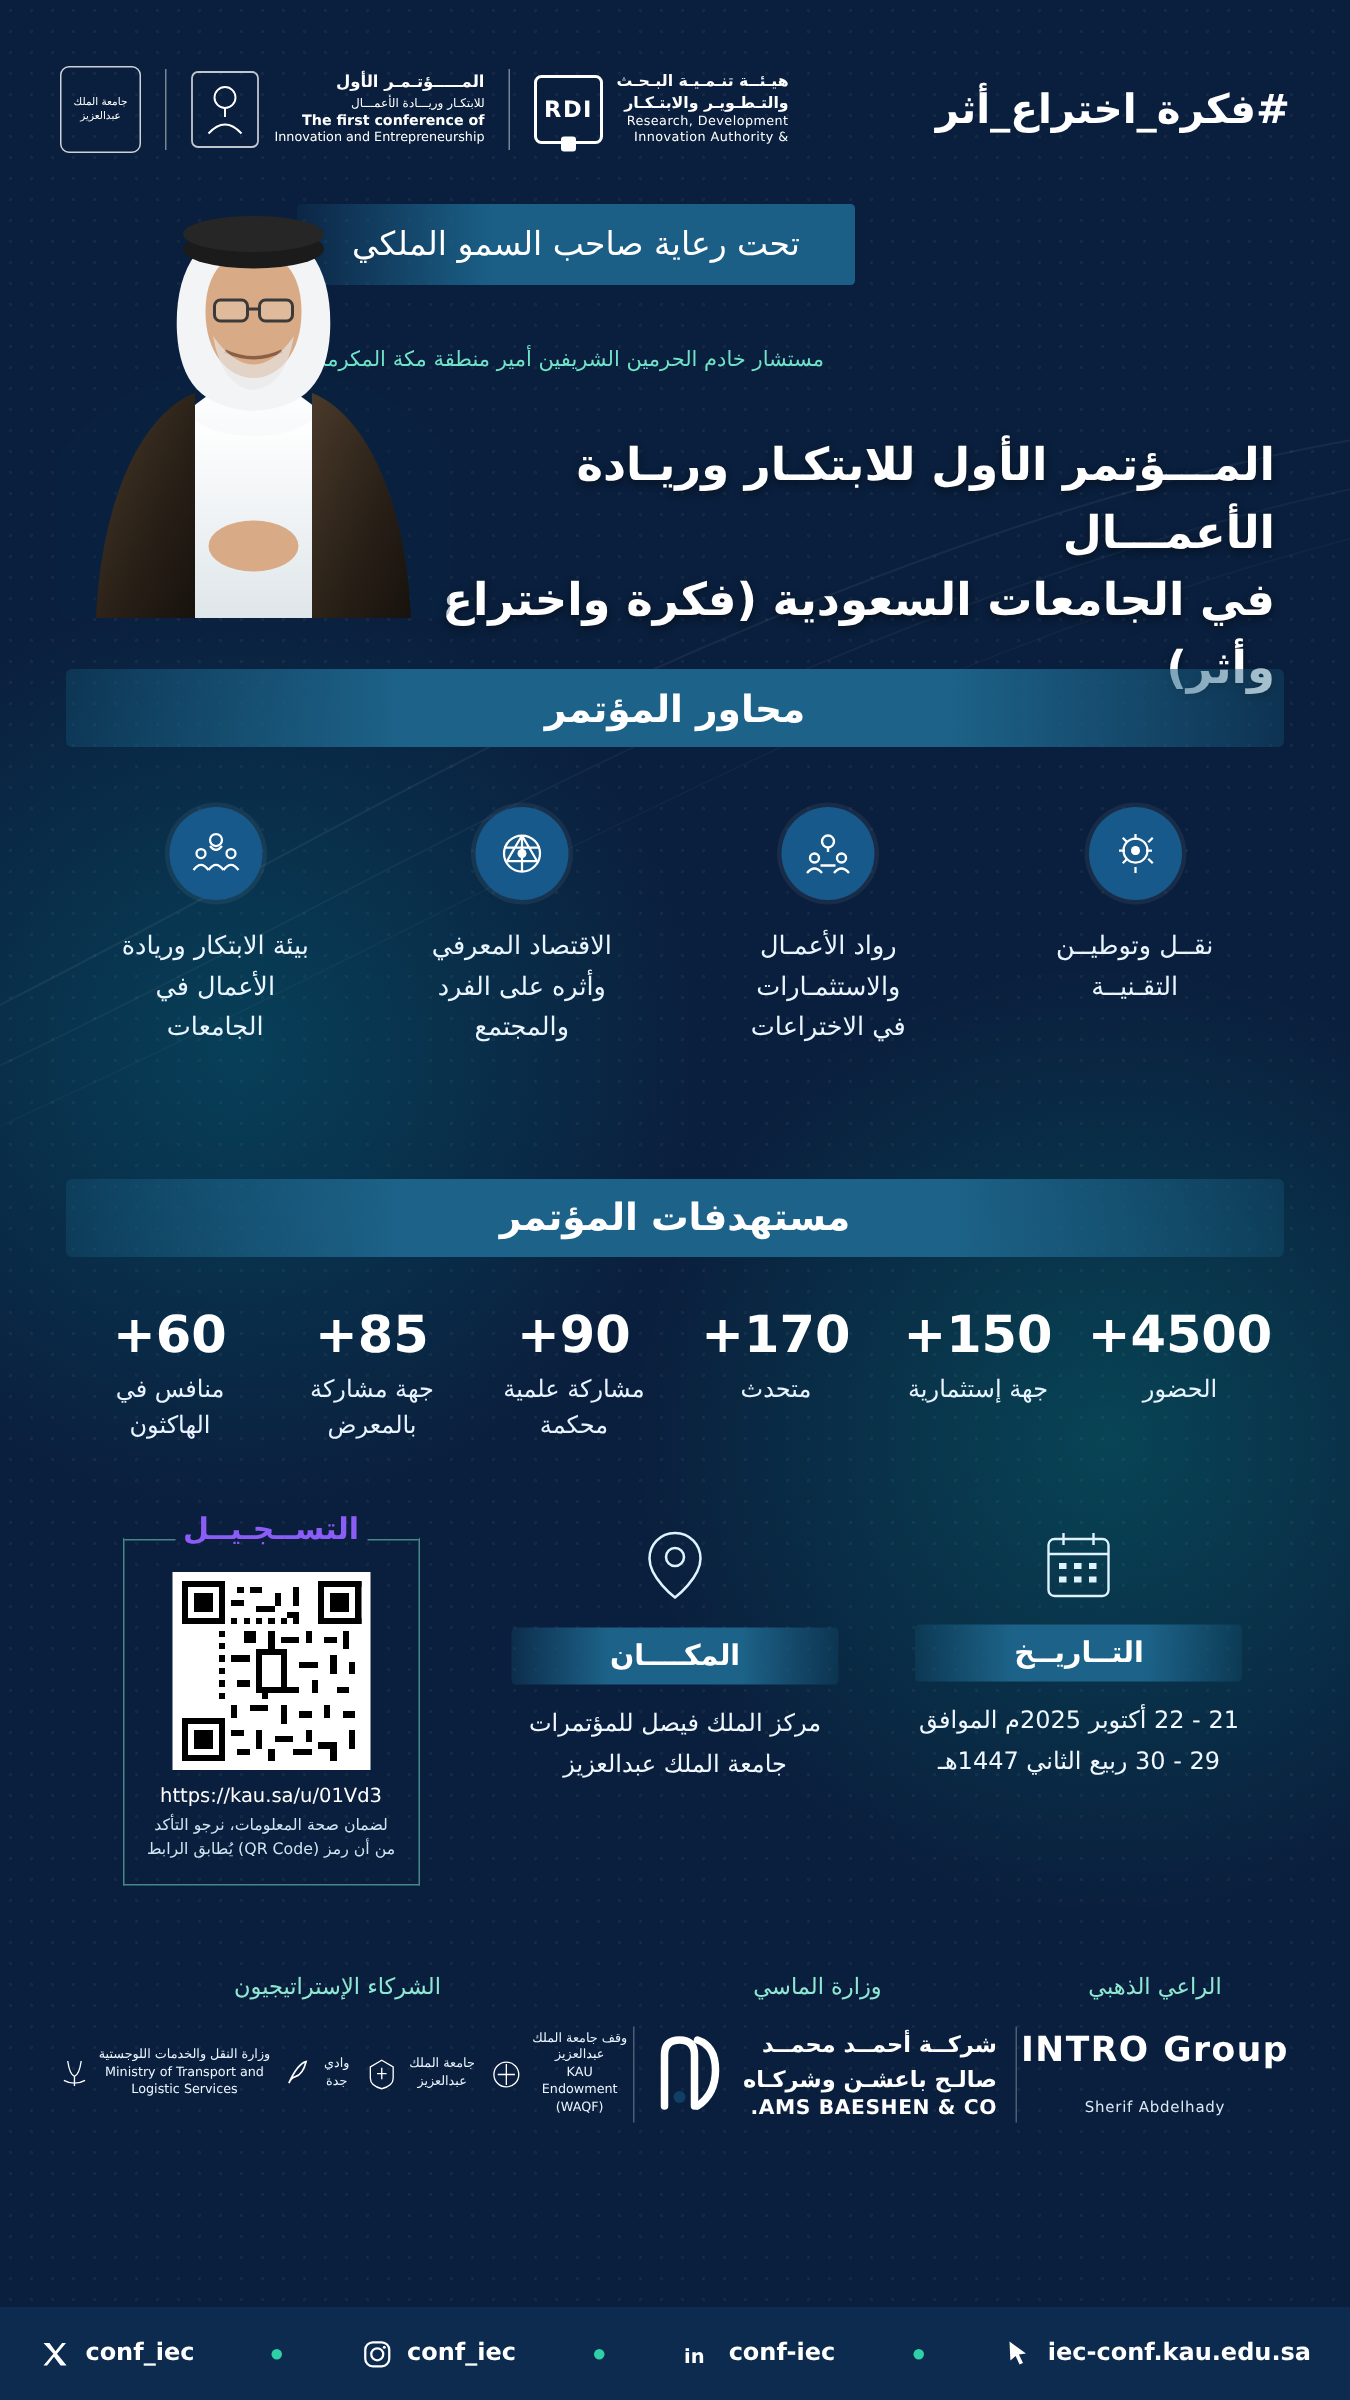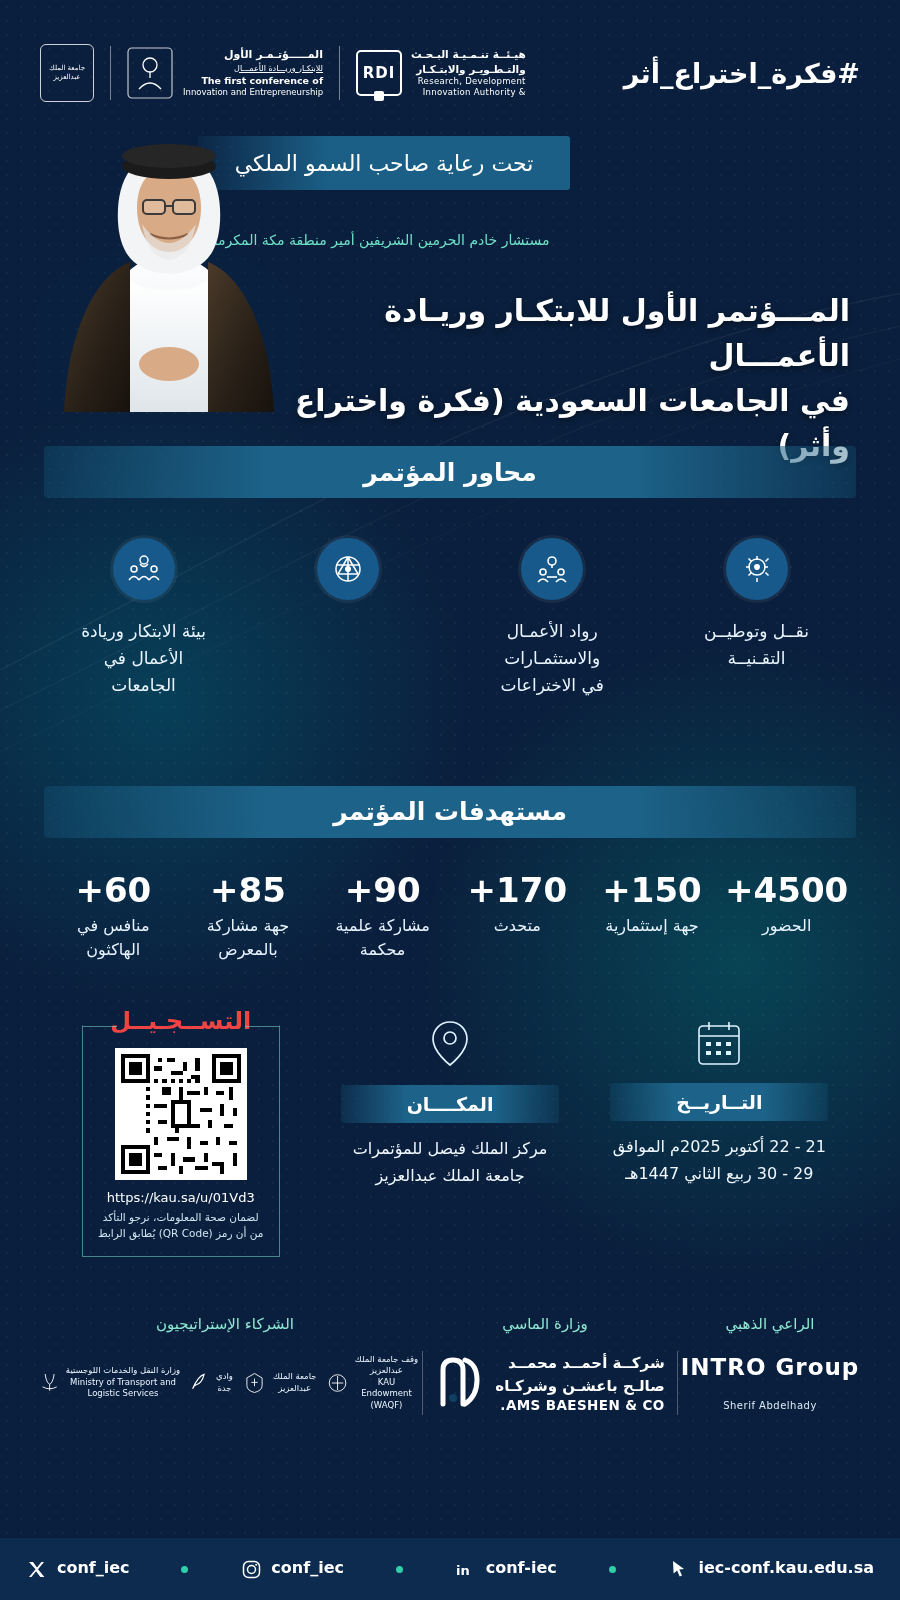"للابتكـار وريـــادة الأعمـــال" .conf-logo-text .l2 { text-decoration: underline -> none }
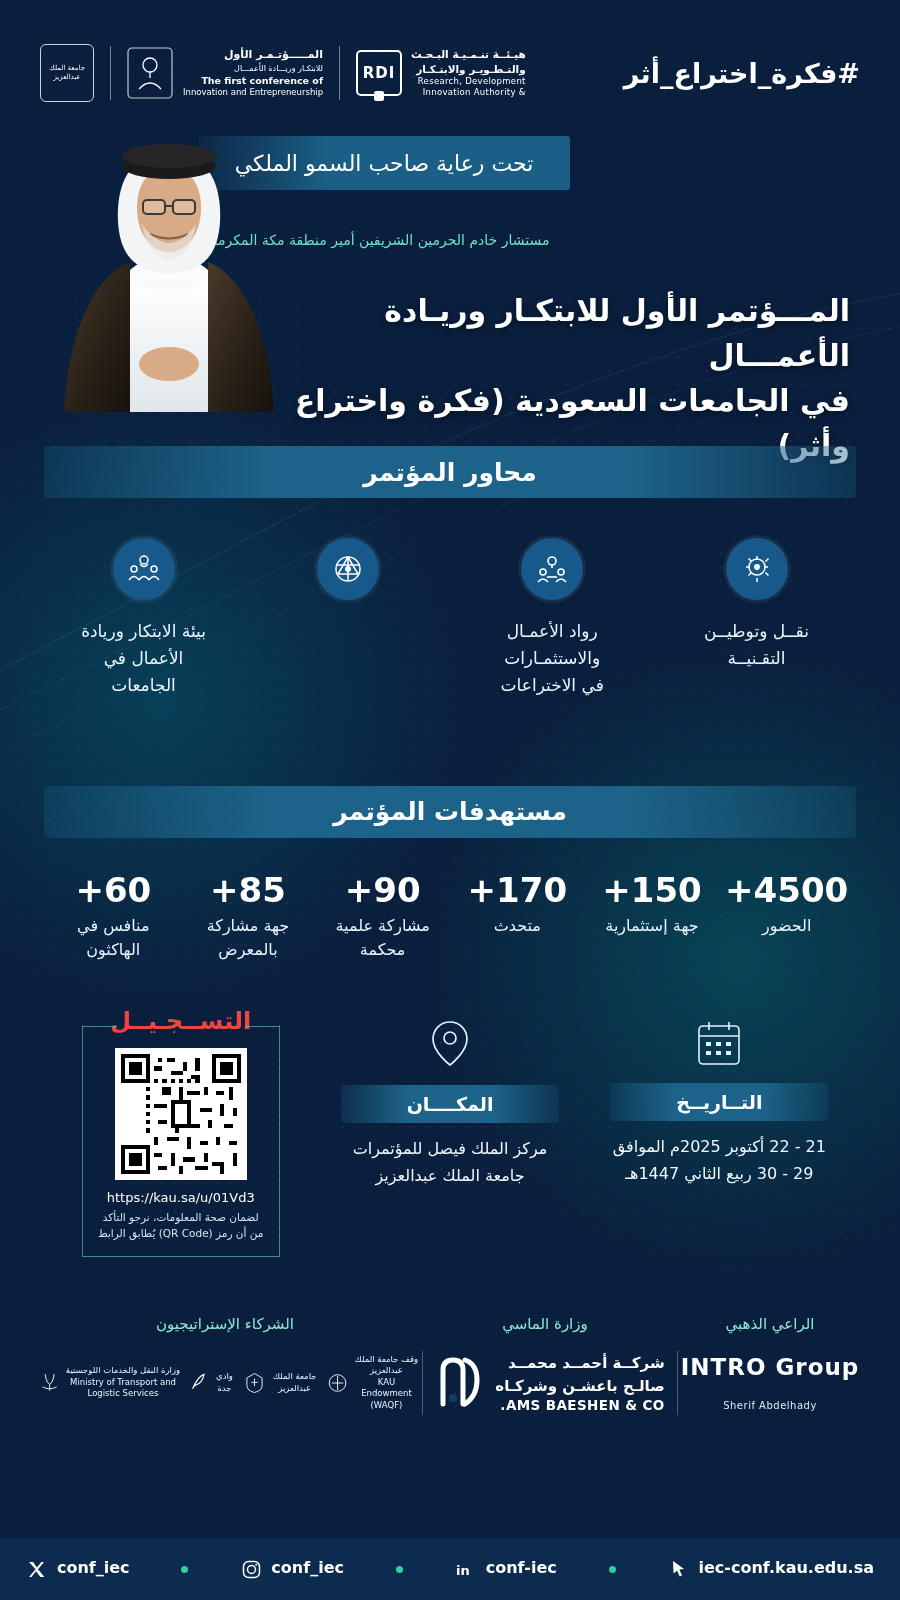"الاقتصاد المعرفي" div.axis-label { html: none -> <div>الاقتصاد المعرفي وأثره على الفرد والمجتمع</div> }
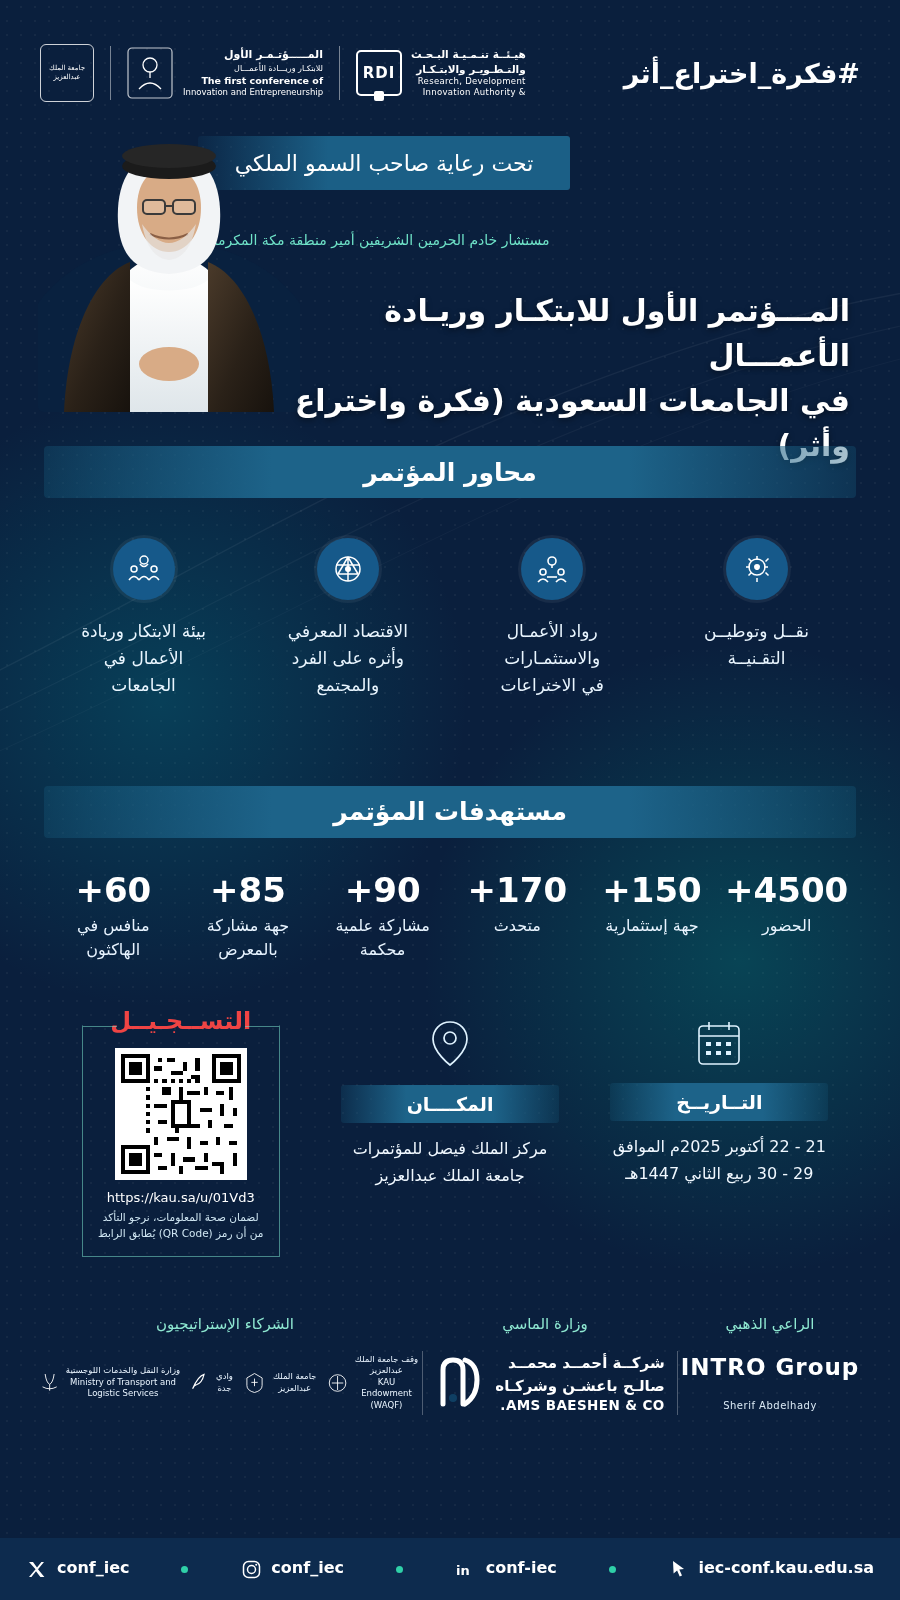"التســجـيــل" .reg-title { color: #ef4444 -> #8b5cf6; font-size: 24px -> 20px }
